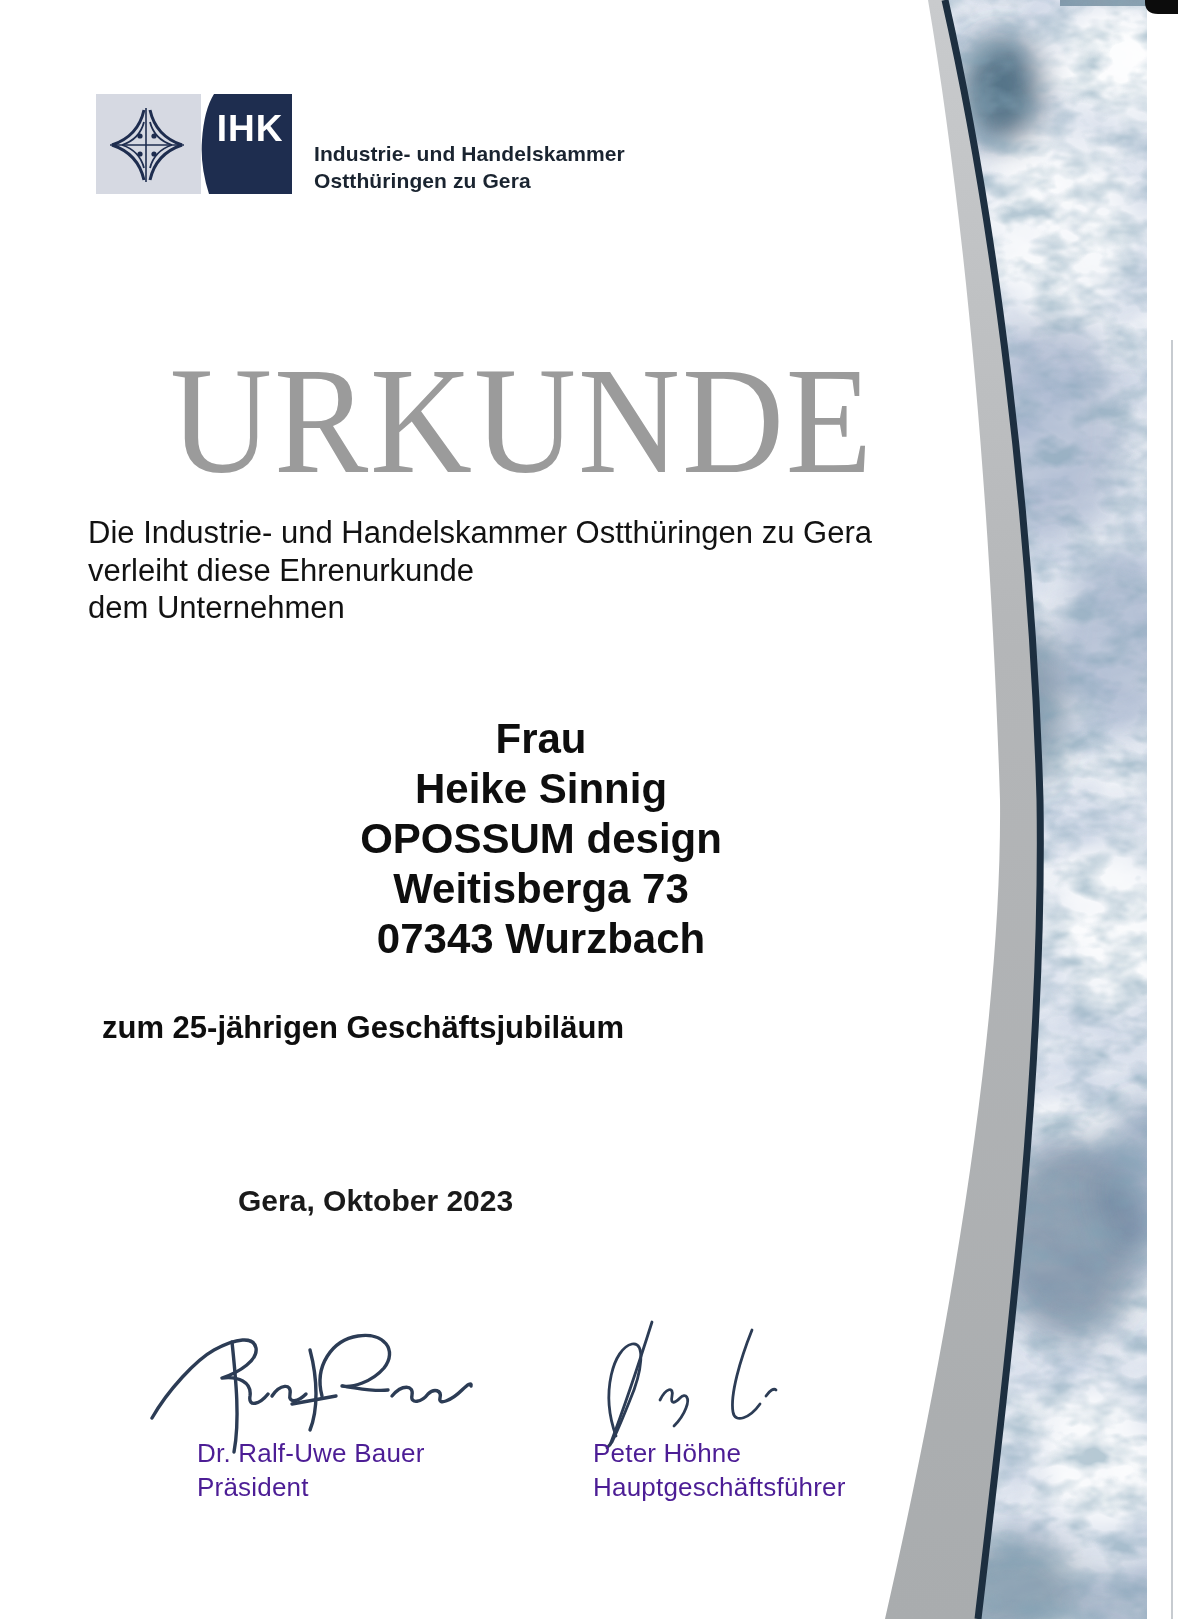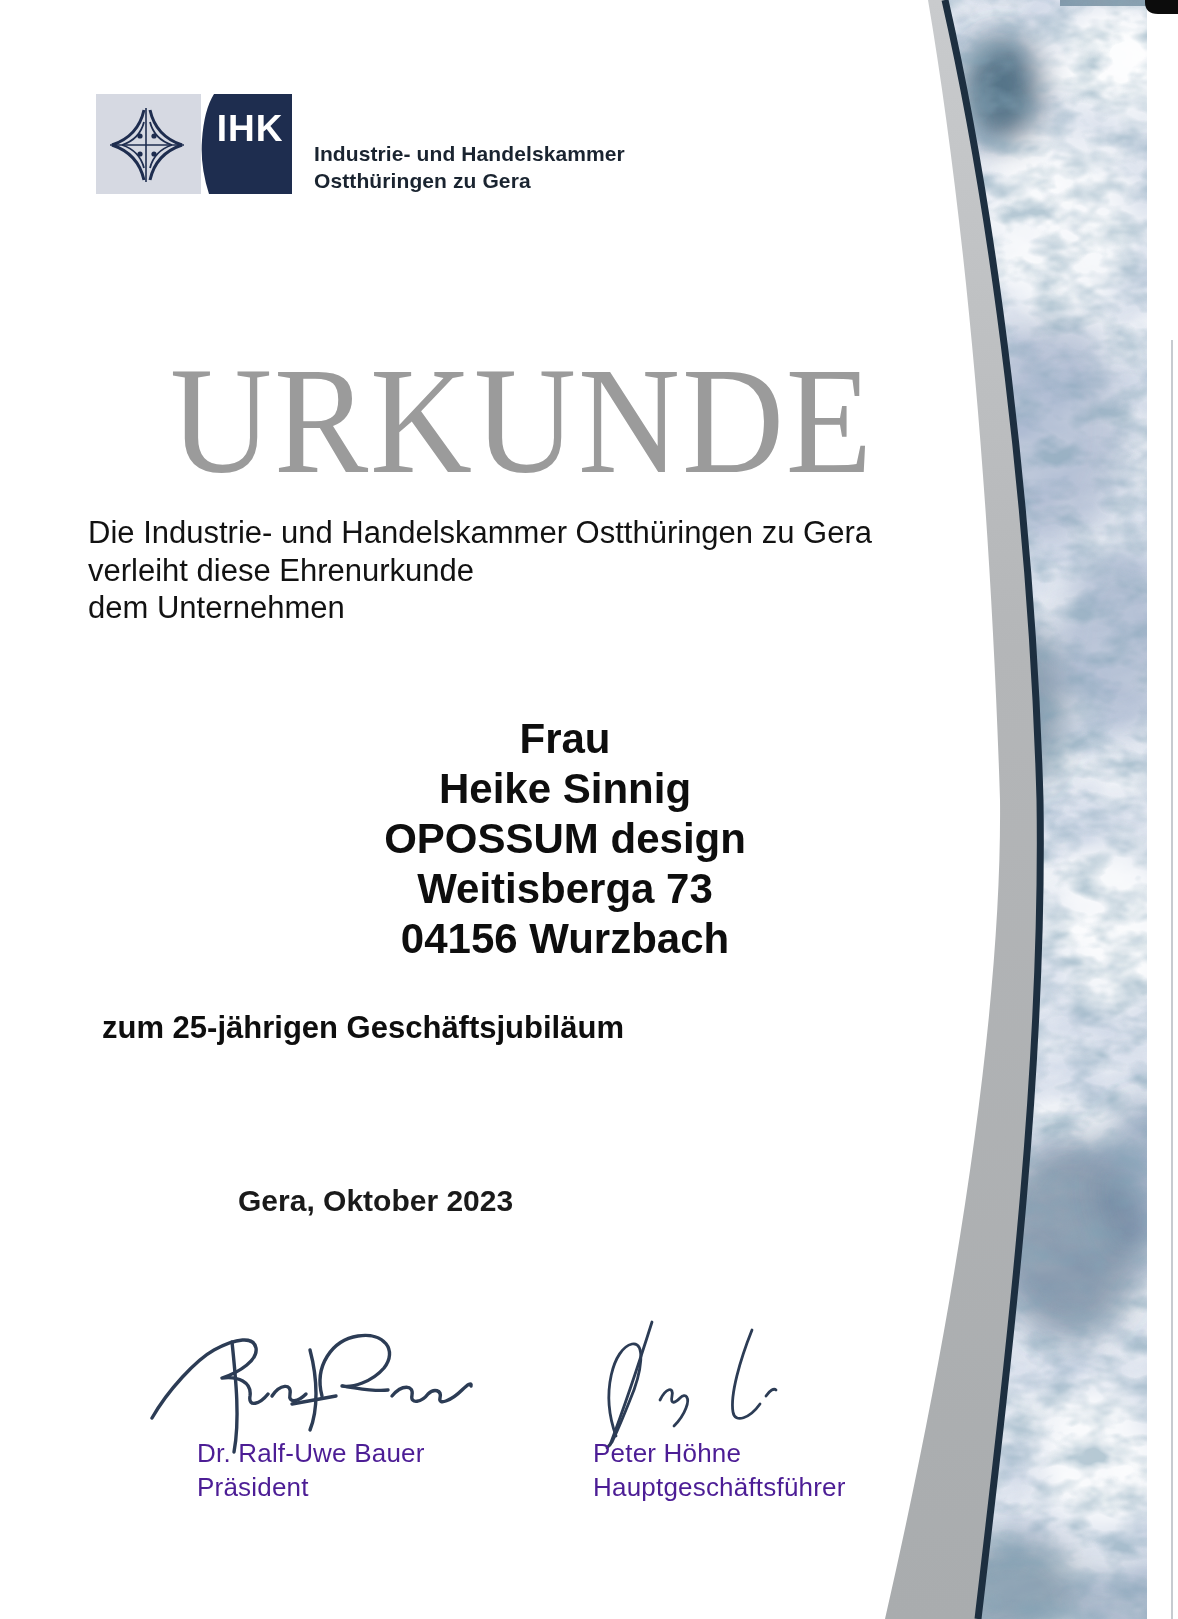"Frau" .recipient { left: 115px -> 91px }
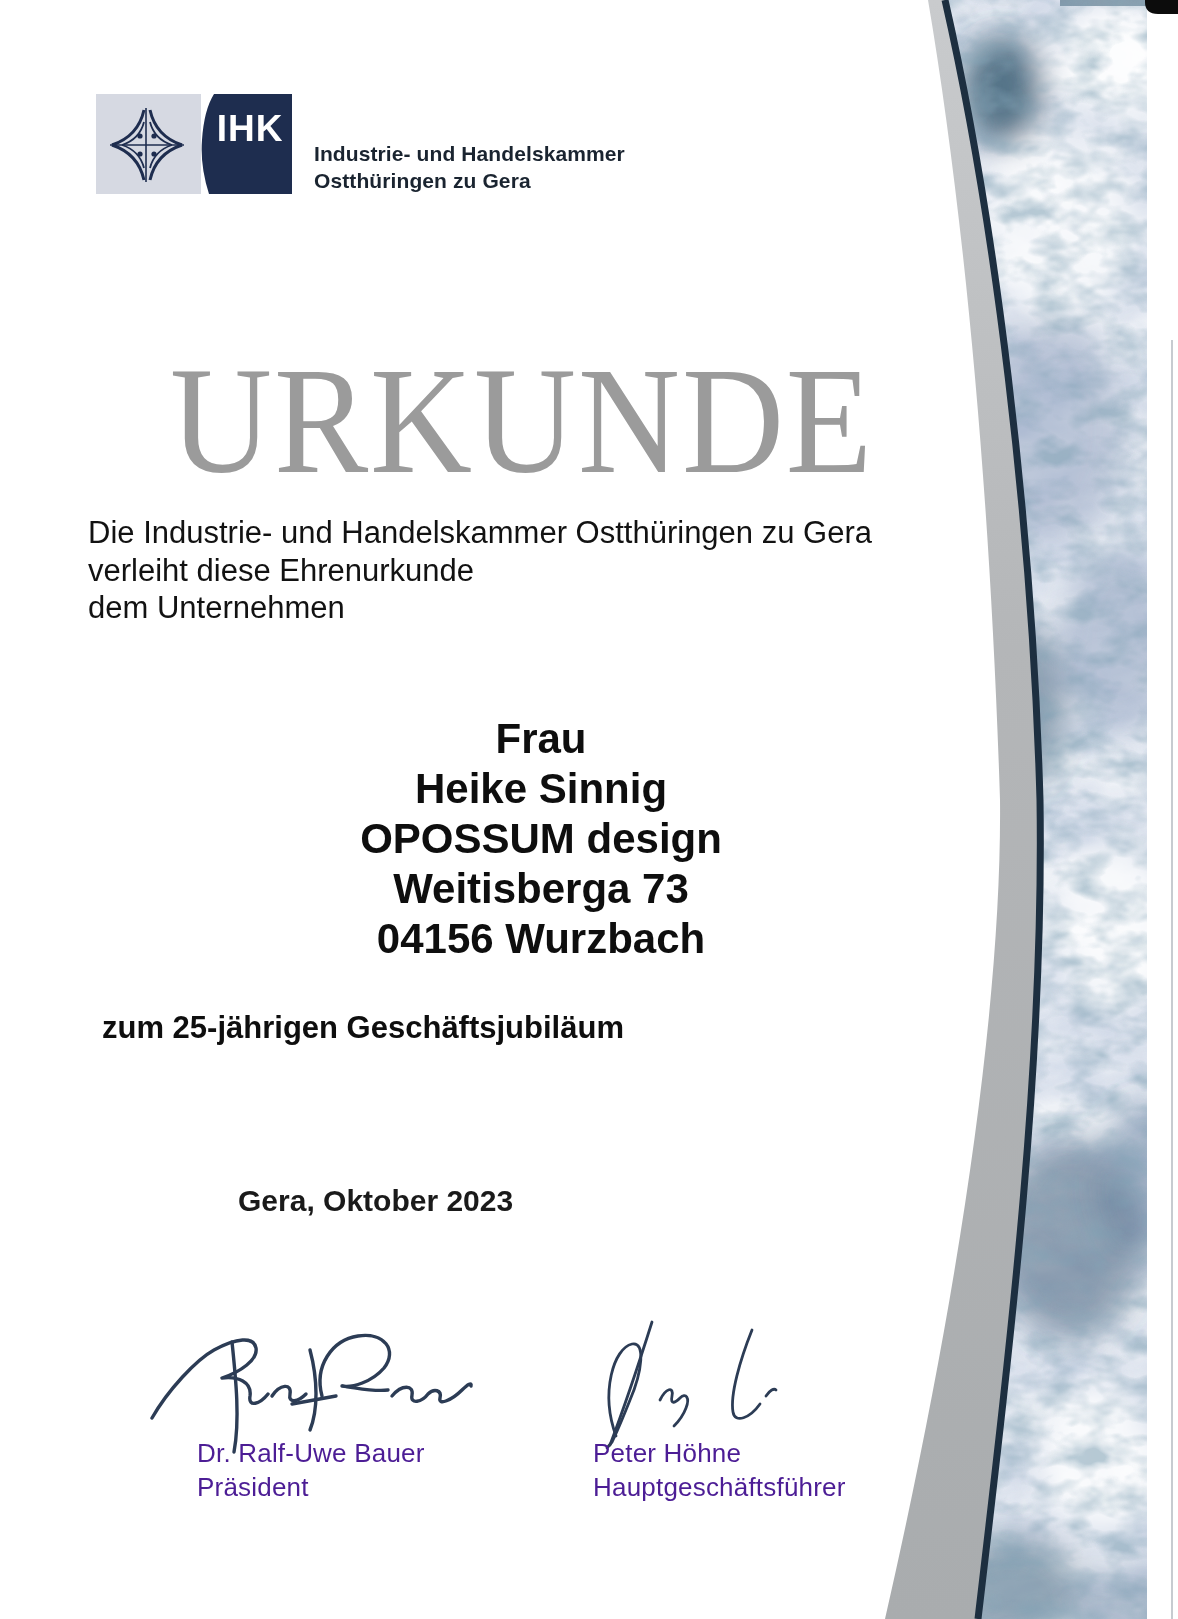"04156 Wurzbach" div { text: 04156 -> 07343 }
